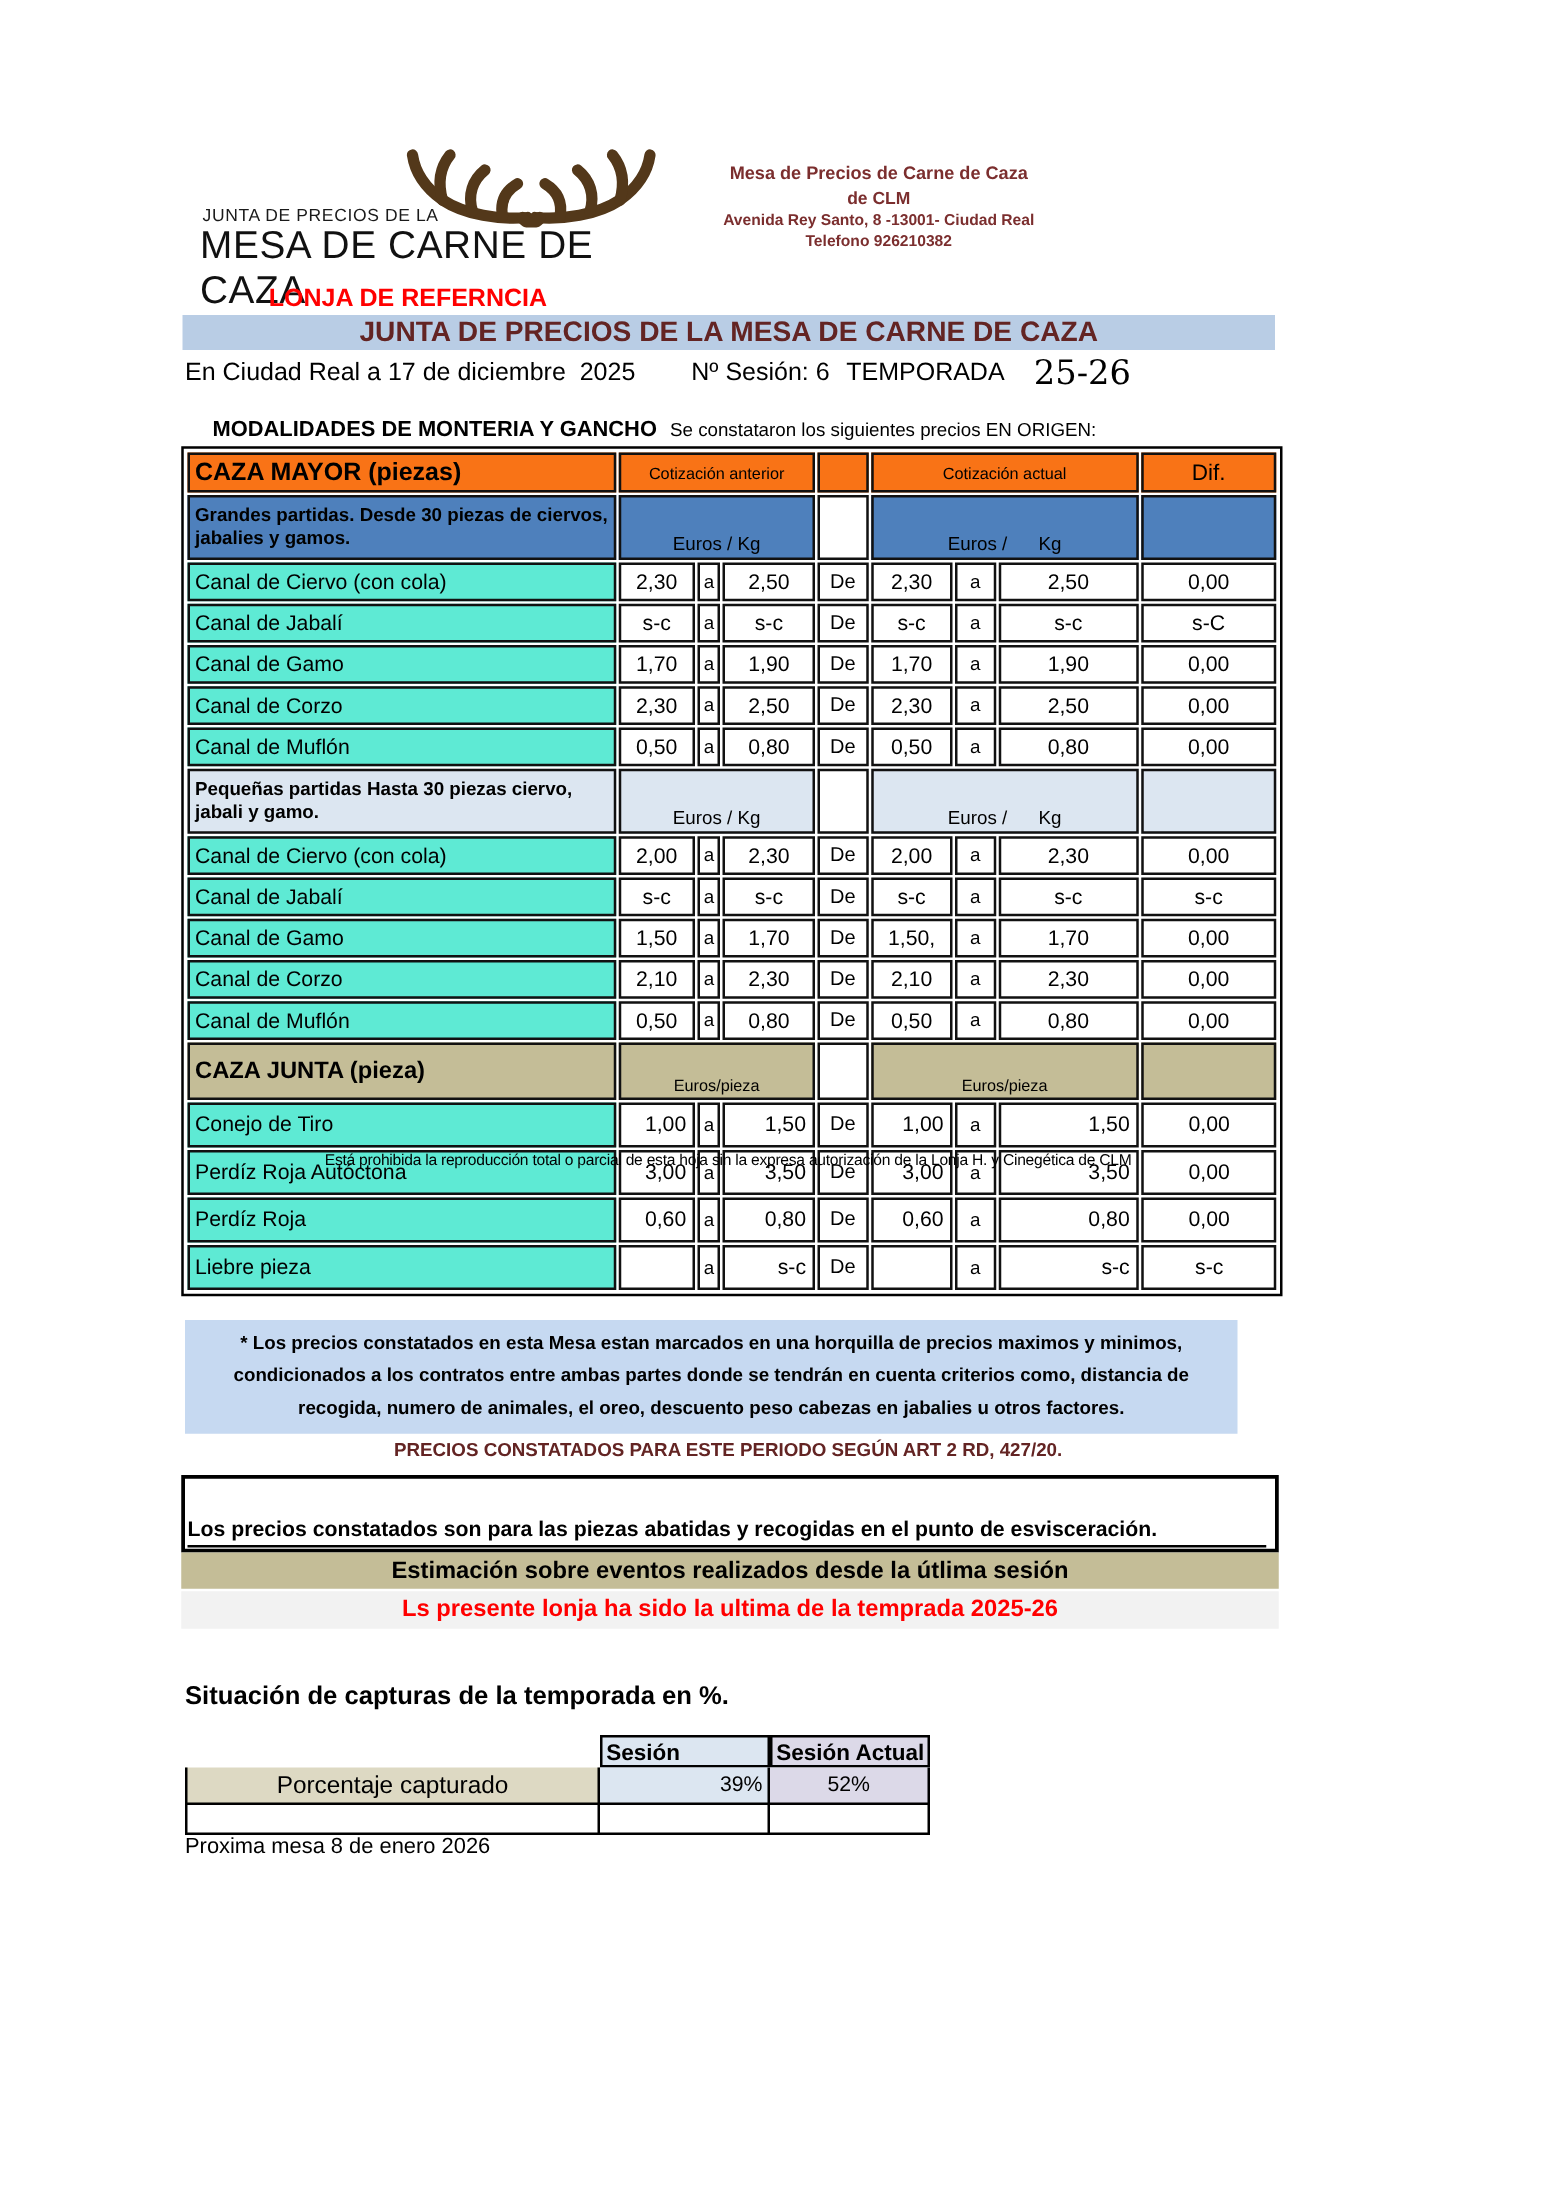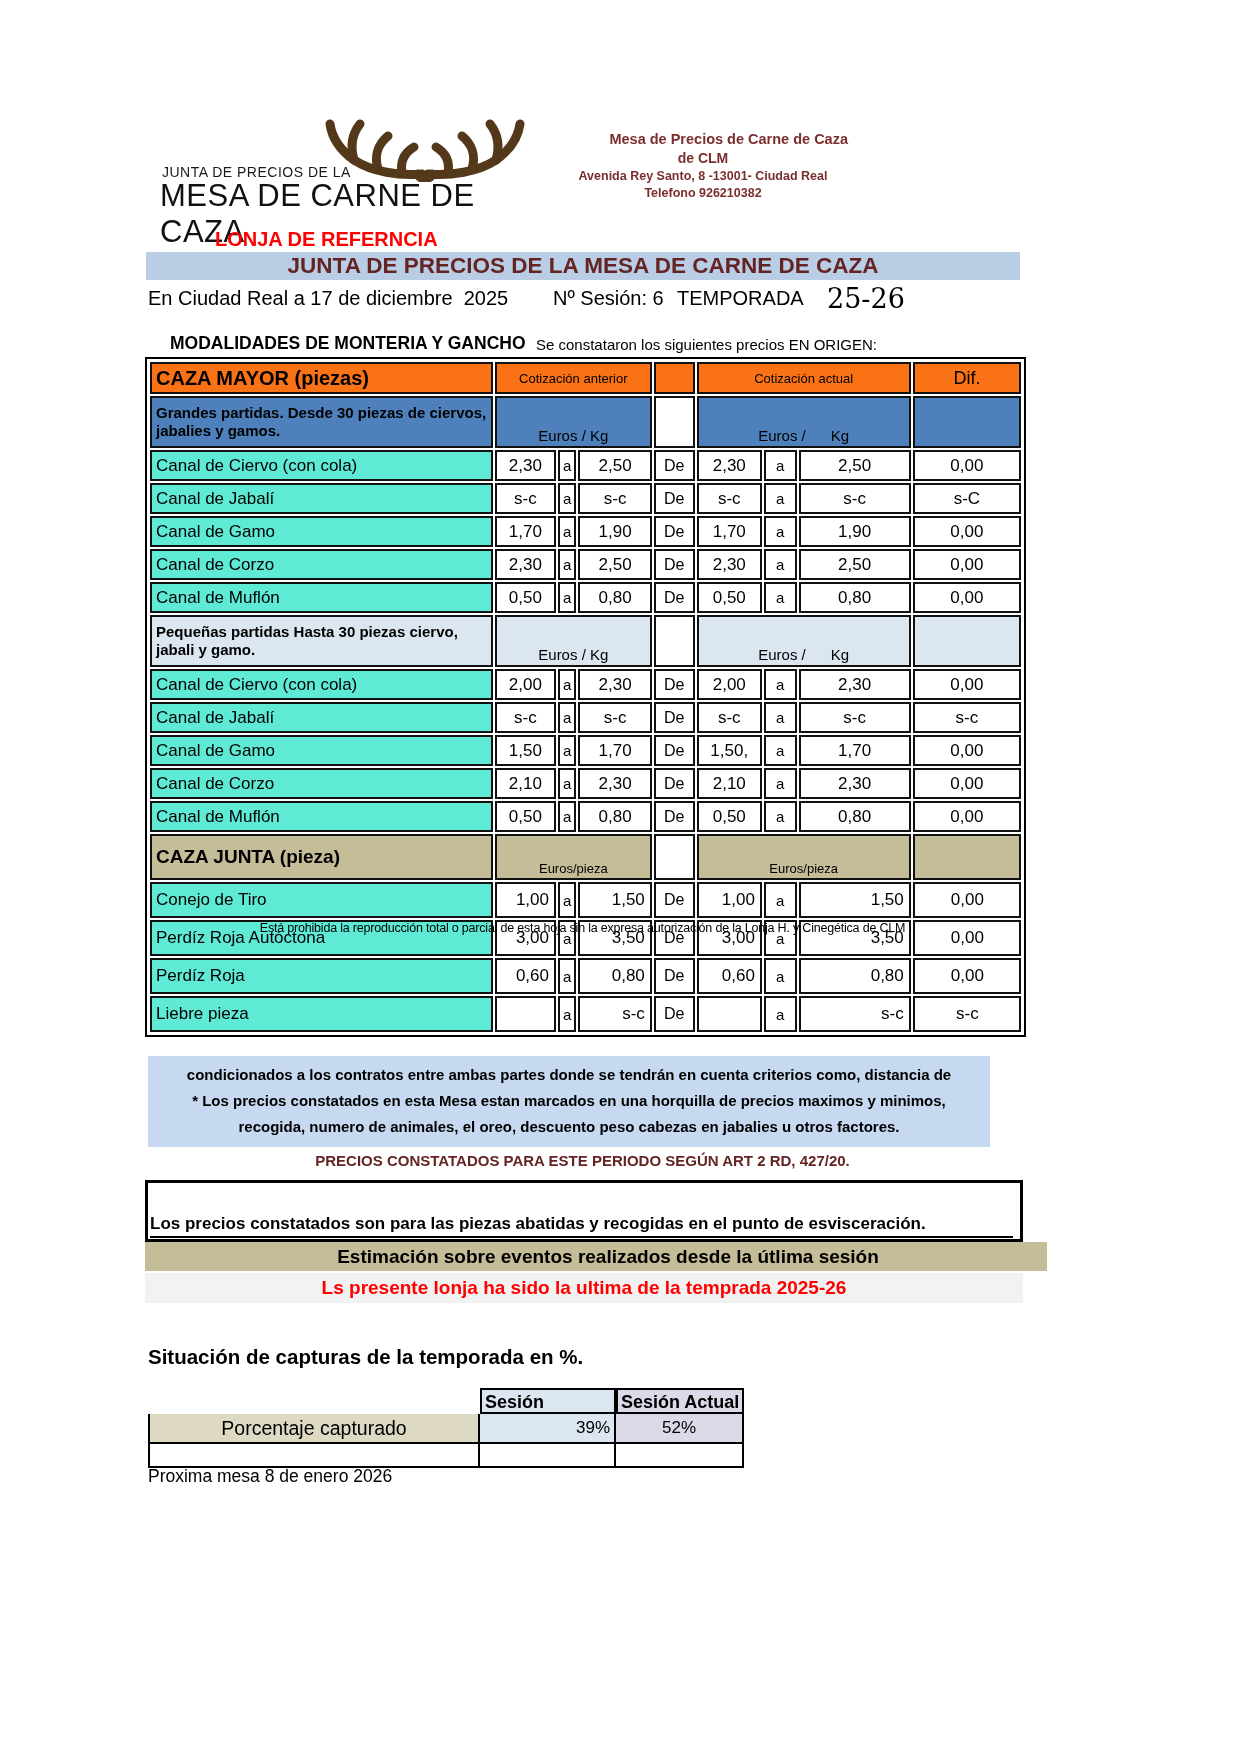"Mesa de Precios de Carne" .contact .c1 { text-align: right -> none }
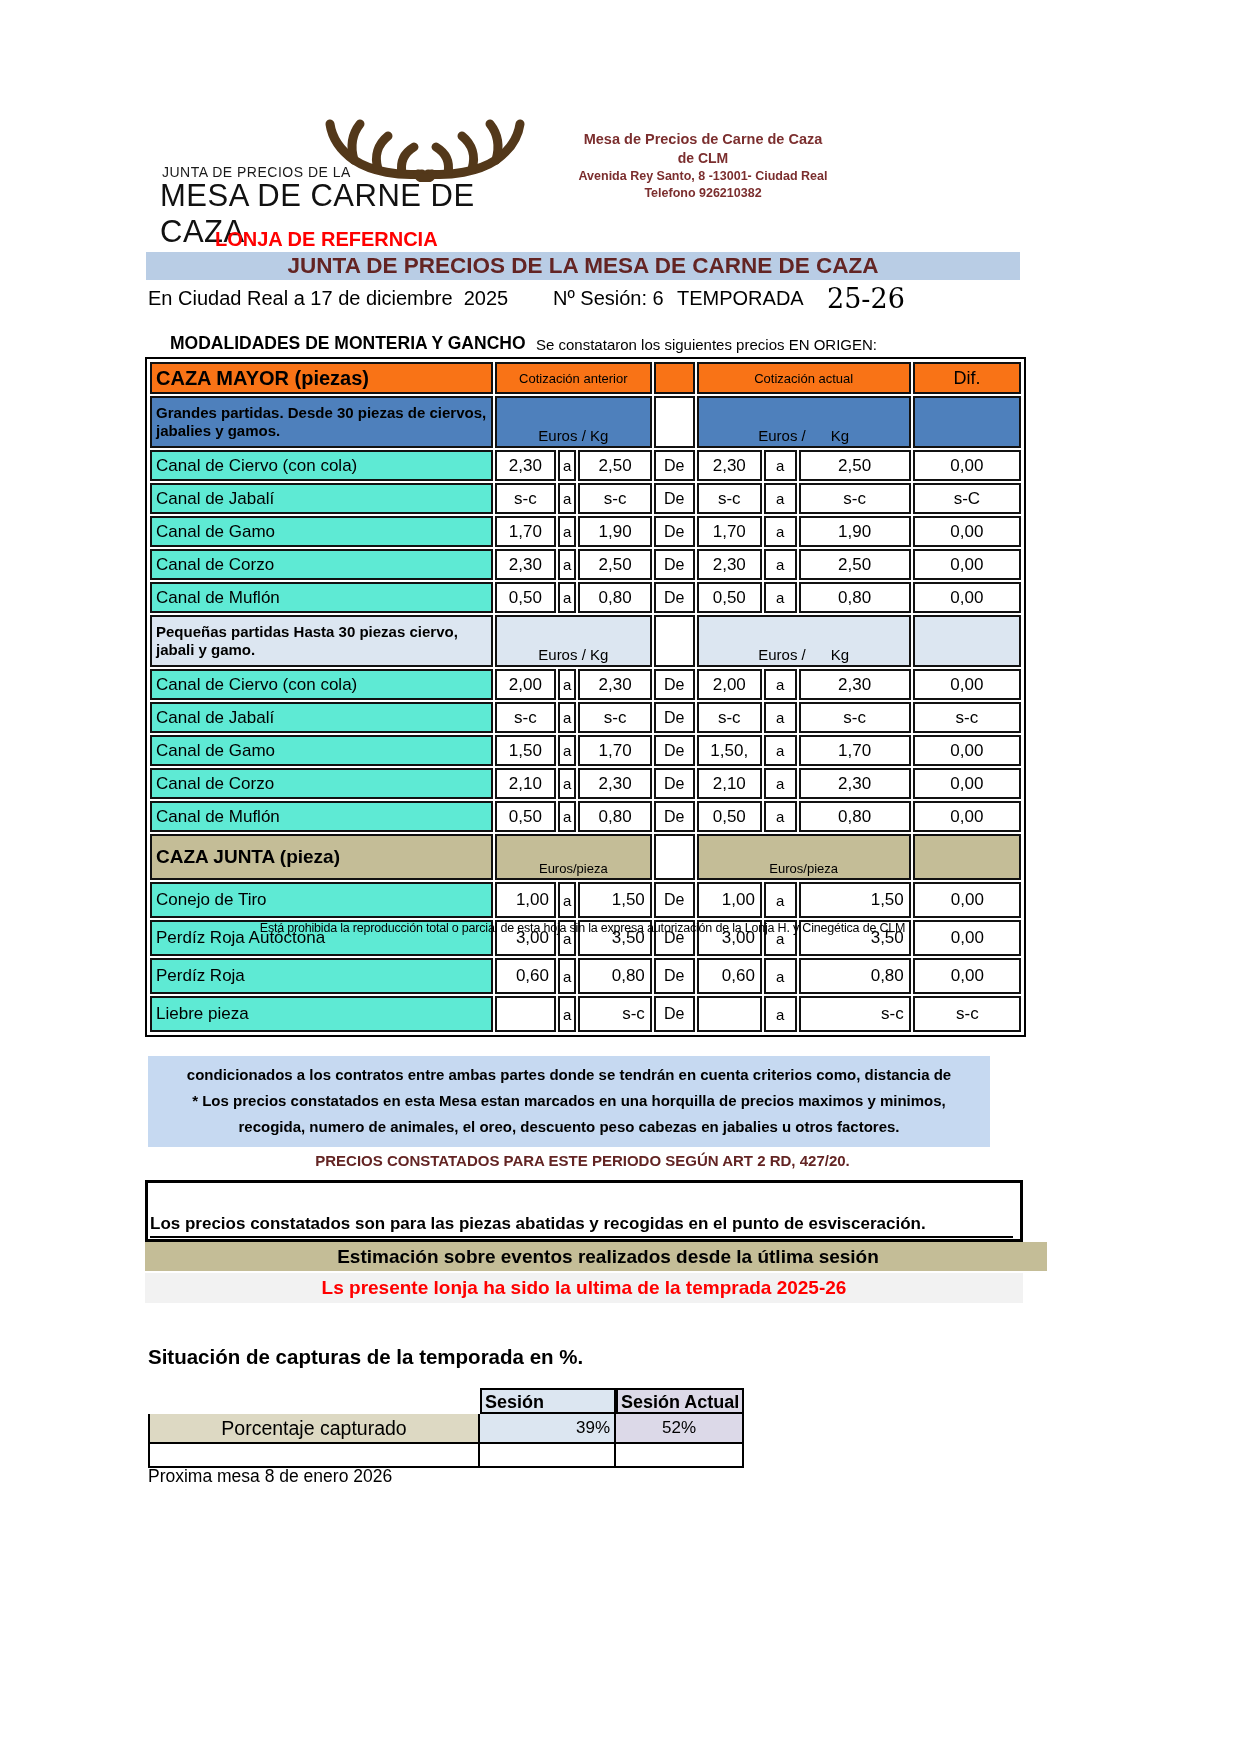"condicionados a los contratos entre" div { order: before "* Los precios constatados en" -> after "* Los precios constatados en" }
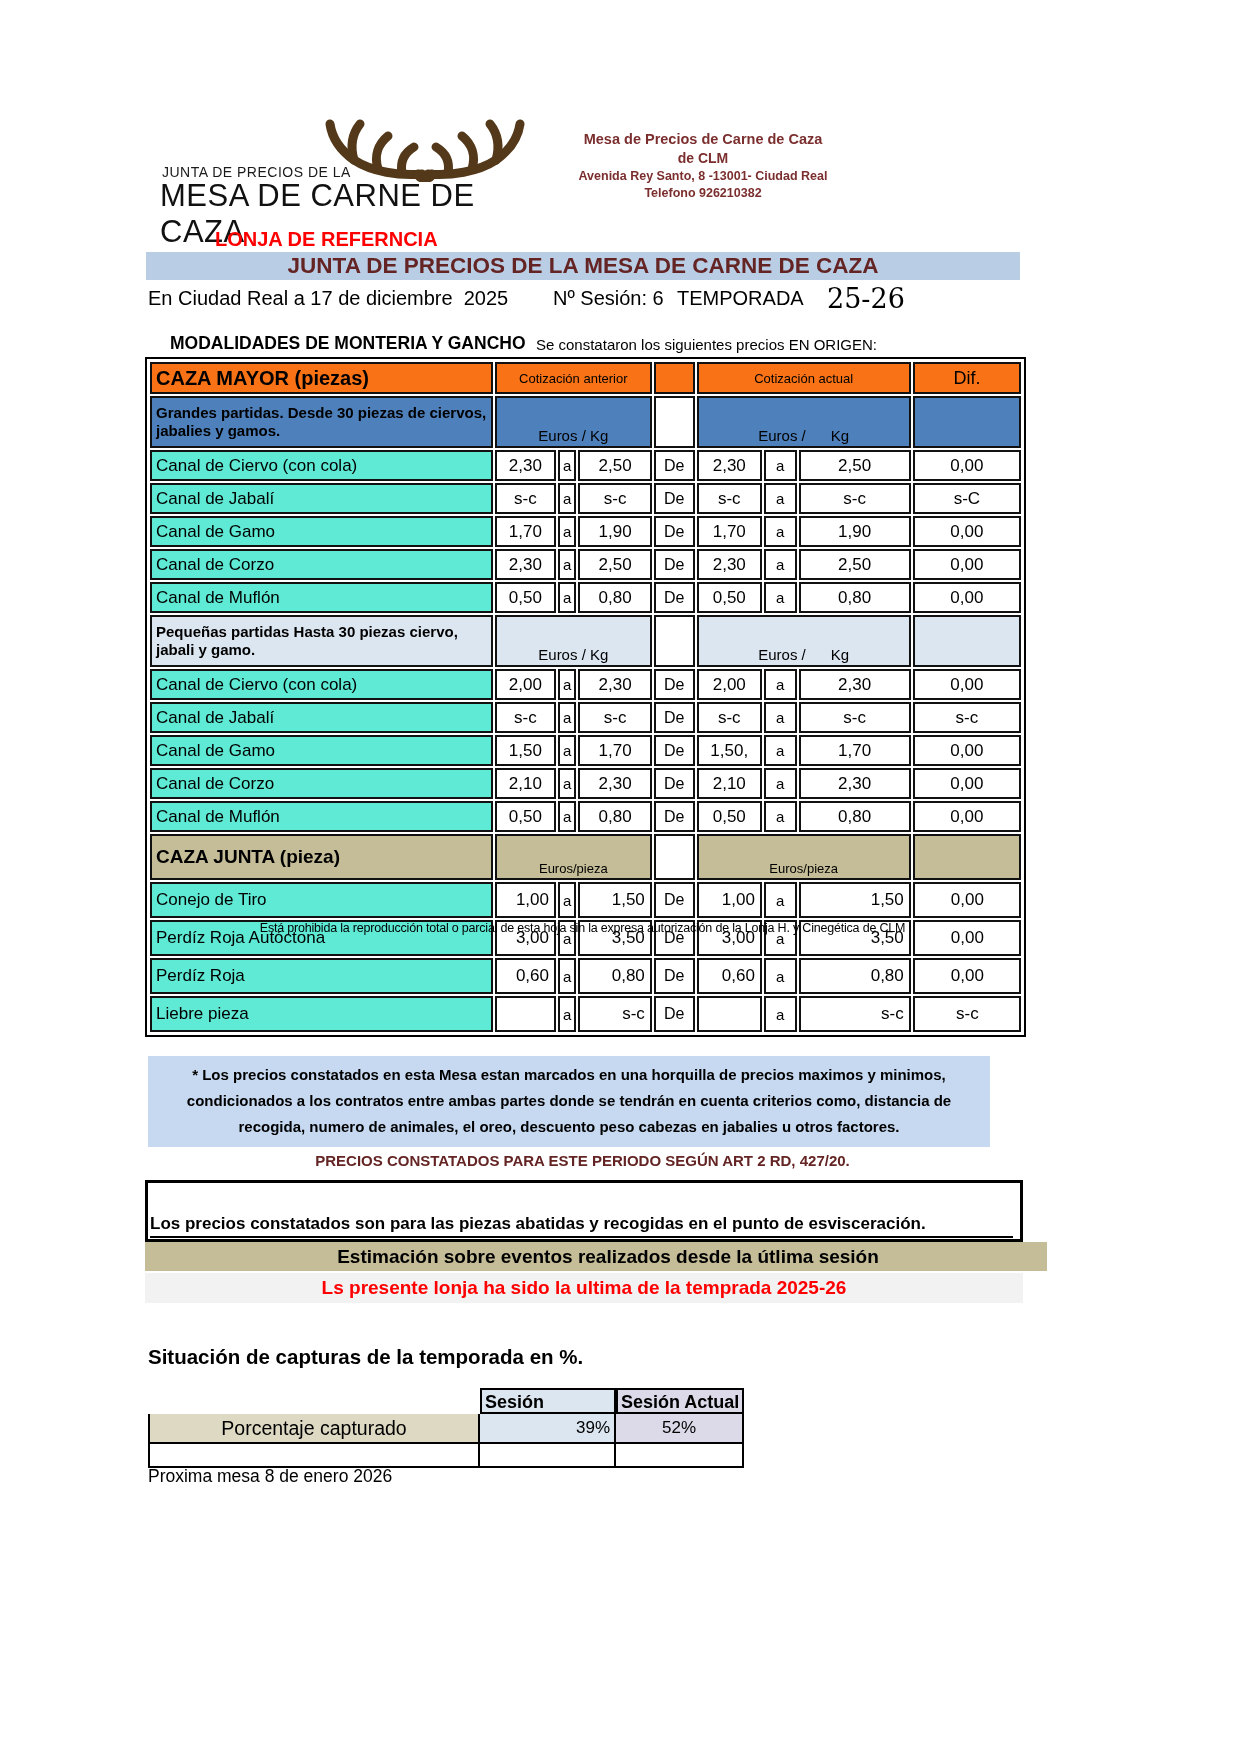"Estimación sobre eventos realizados" .khakibar { padding-left: 24px -> none }
